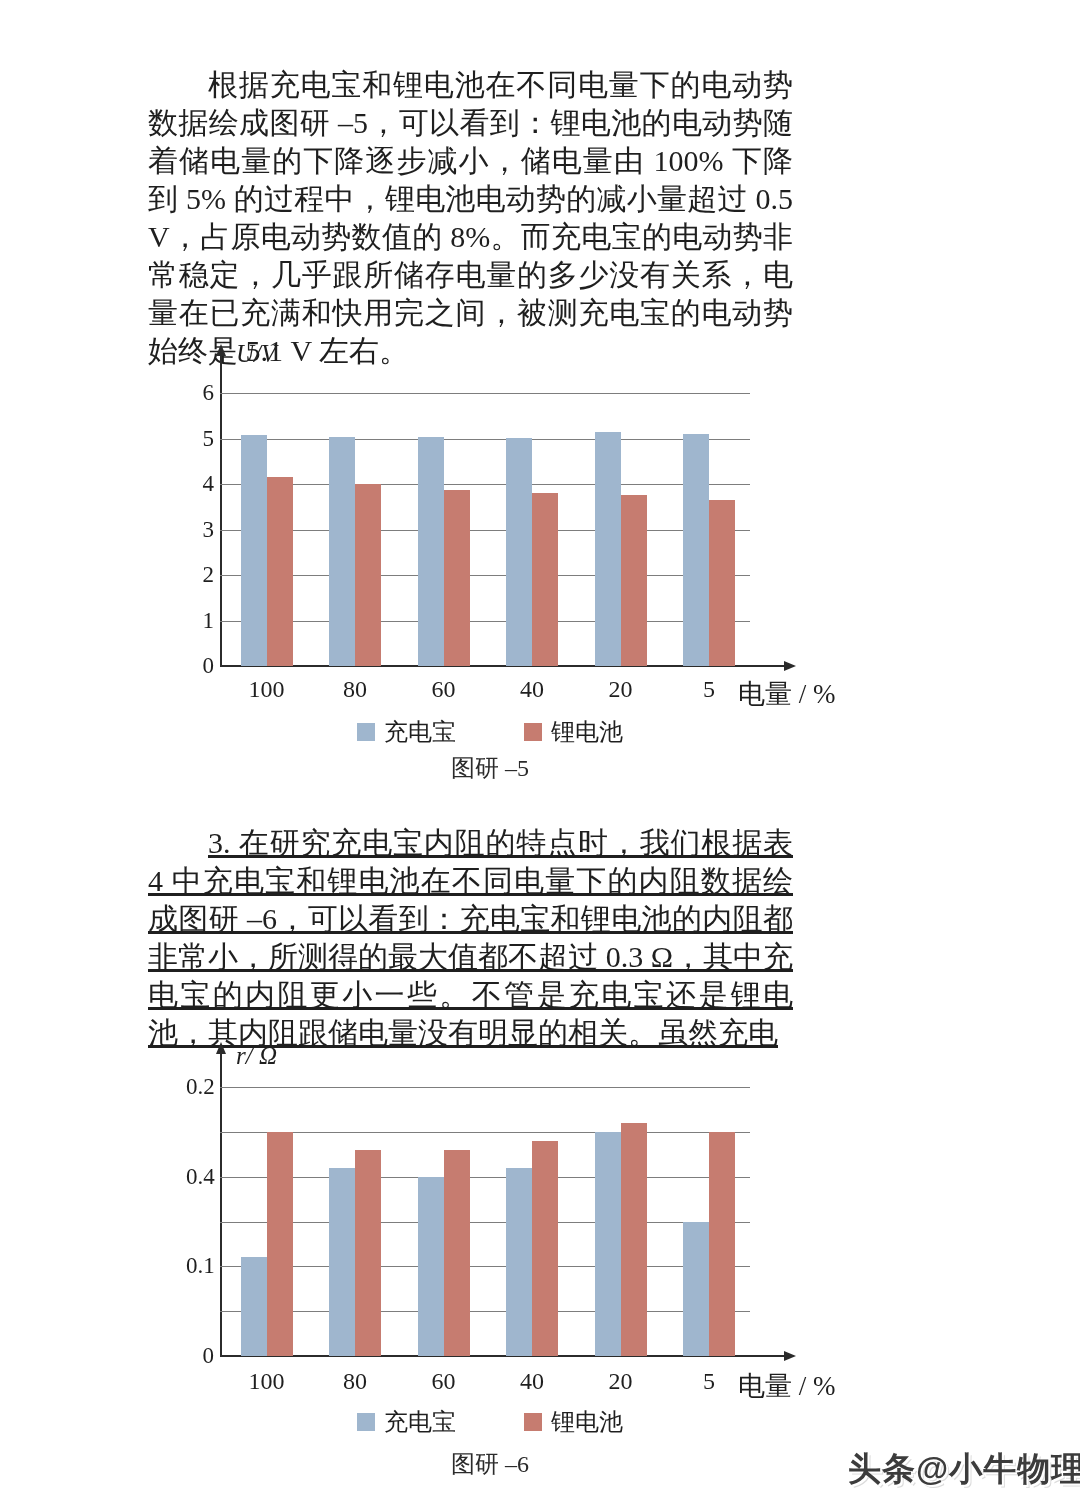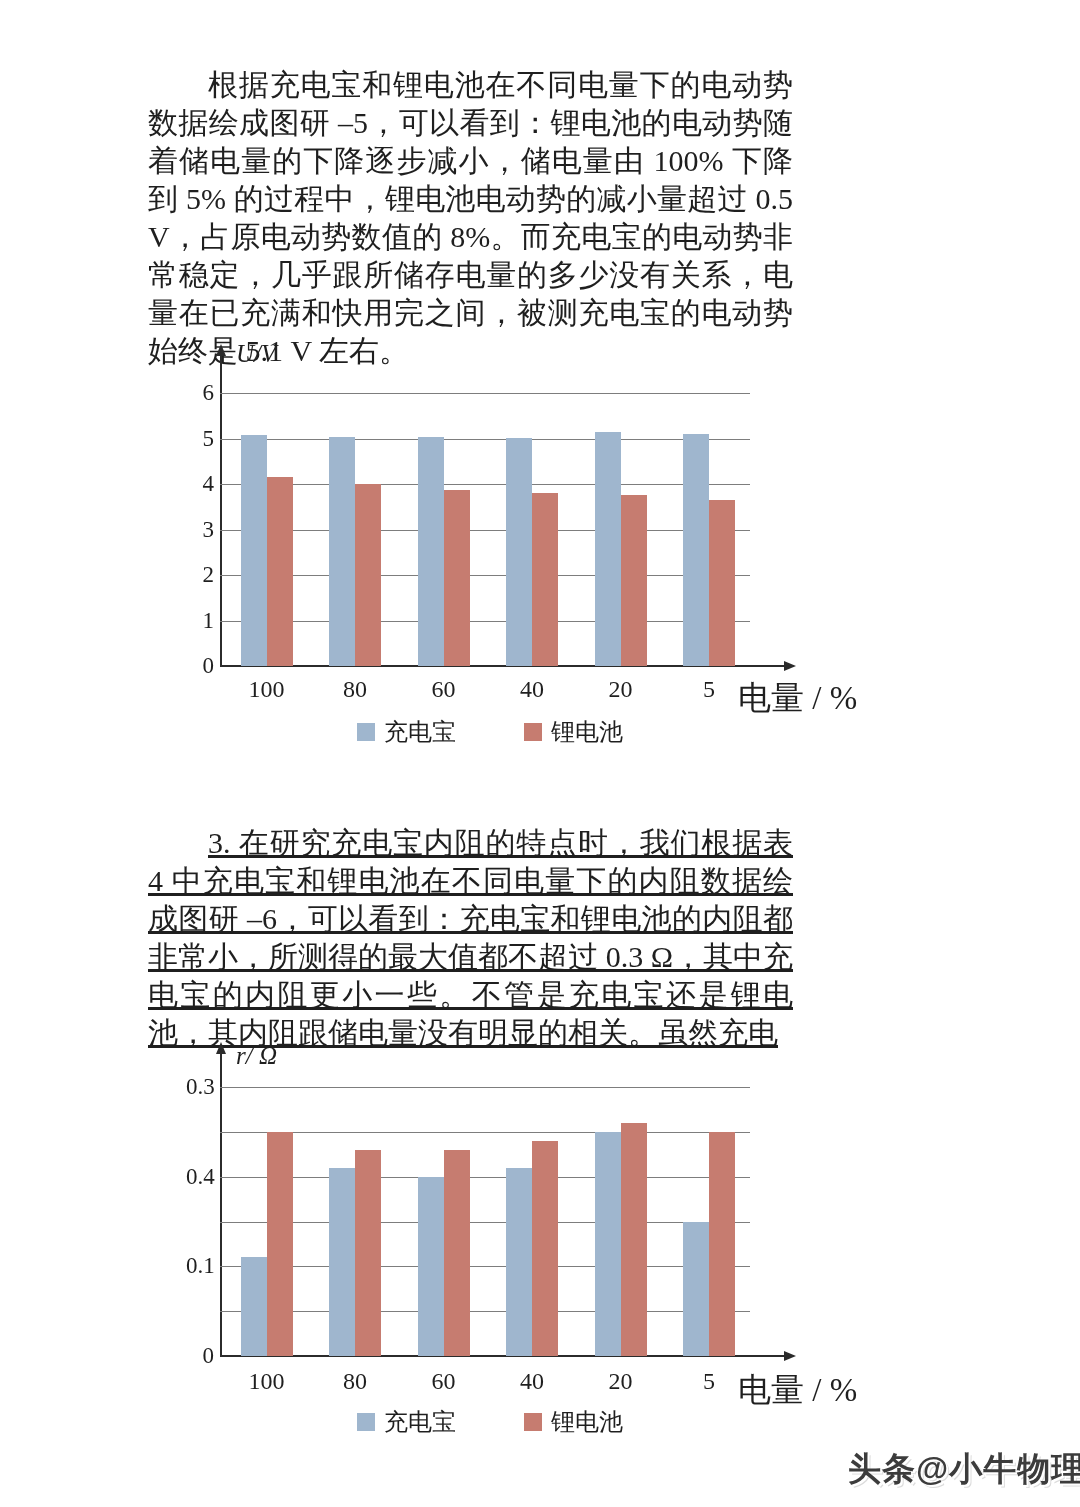"电量 / %" .xlabel { font-size: 33px -> 27px }
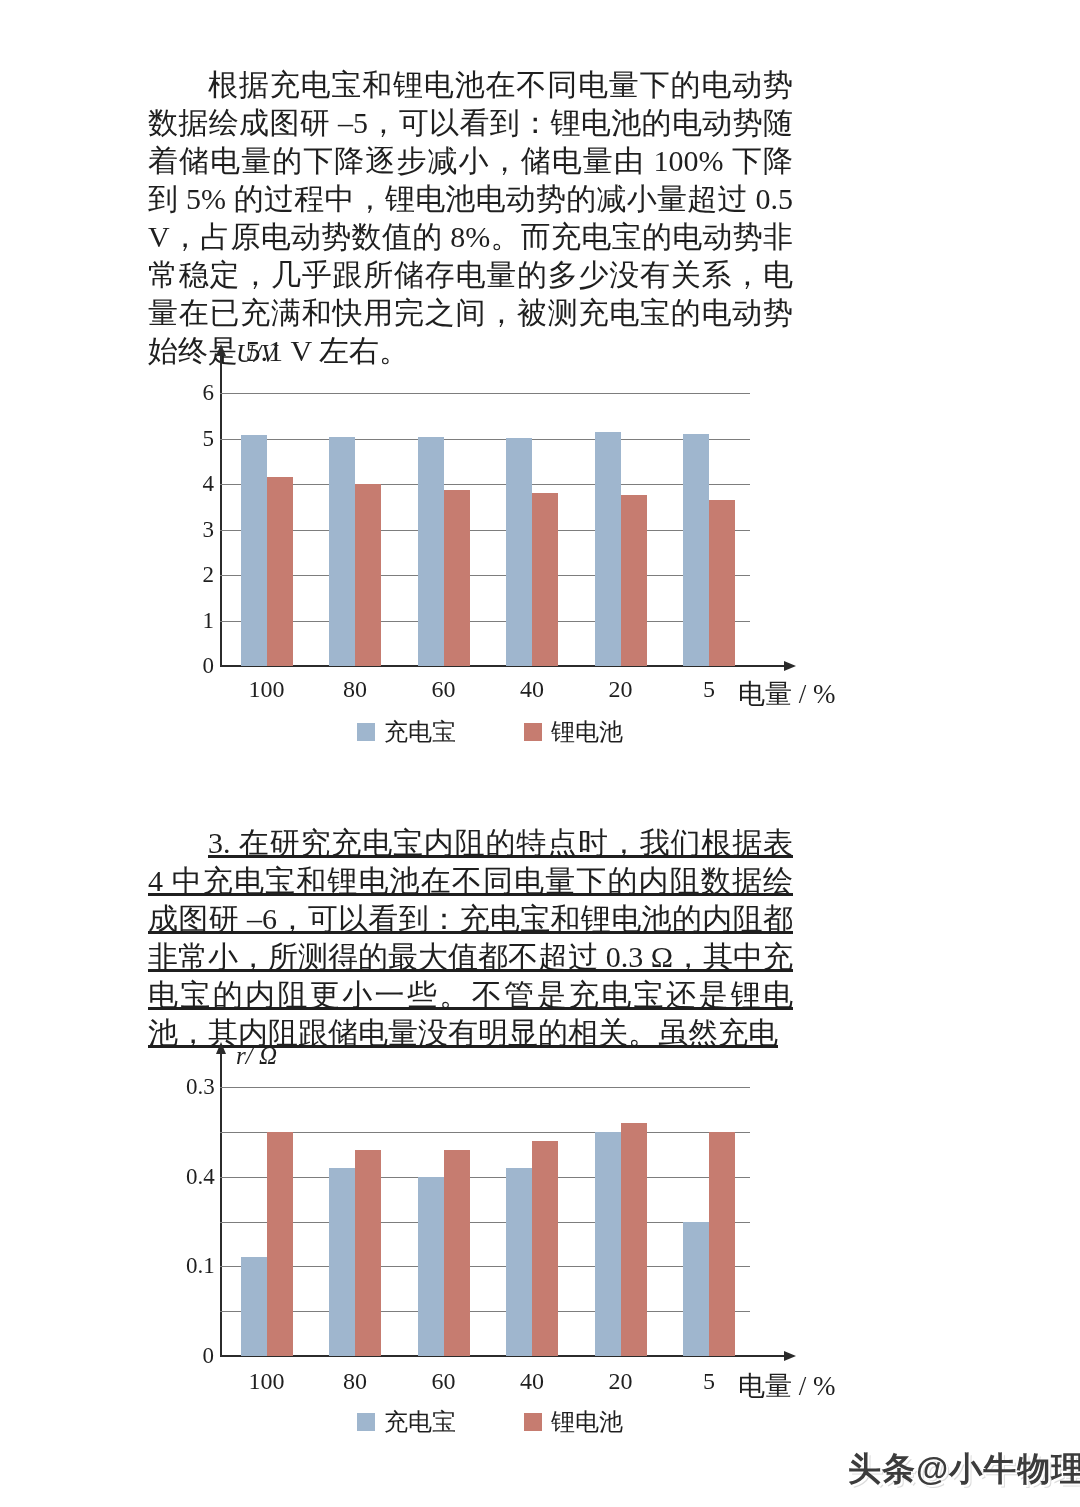"图研 –5" figcaption { html: none -> <figcaption>图研 –5</figcaption> }
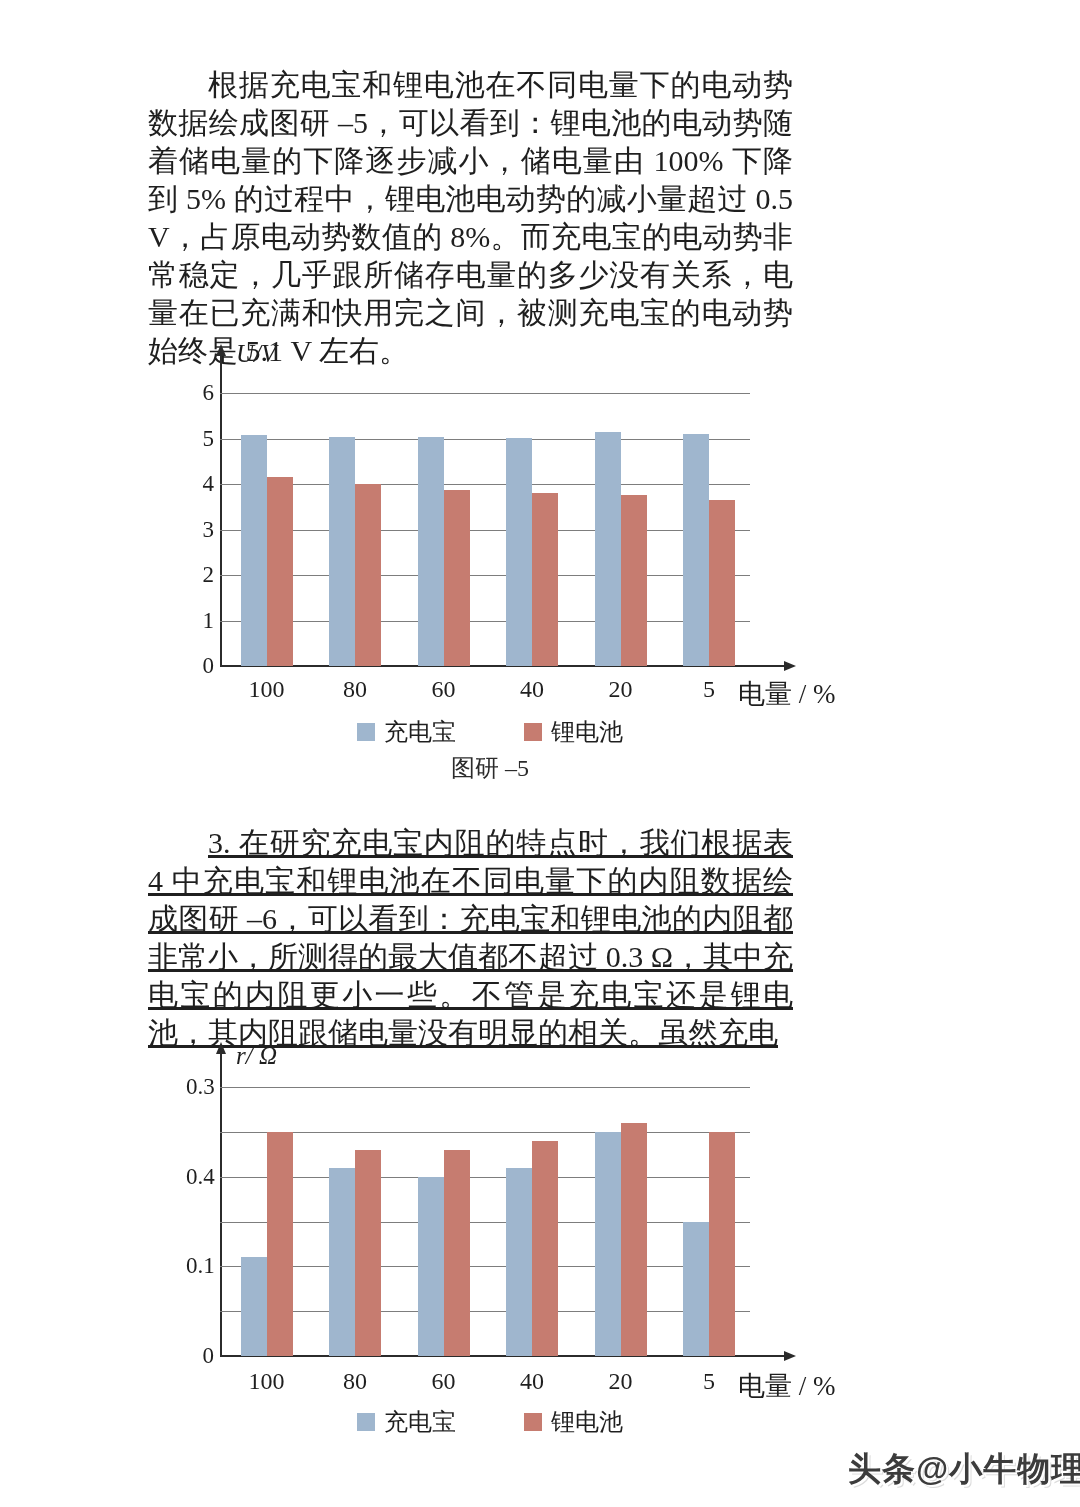"0.3" div.ytick { text: 0.3 -> 0.2 }
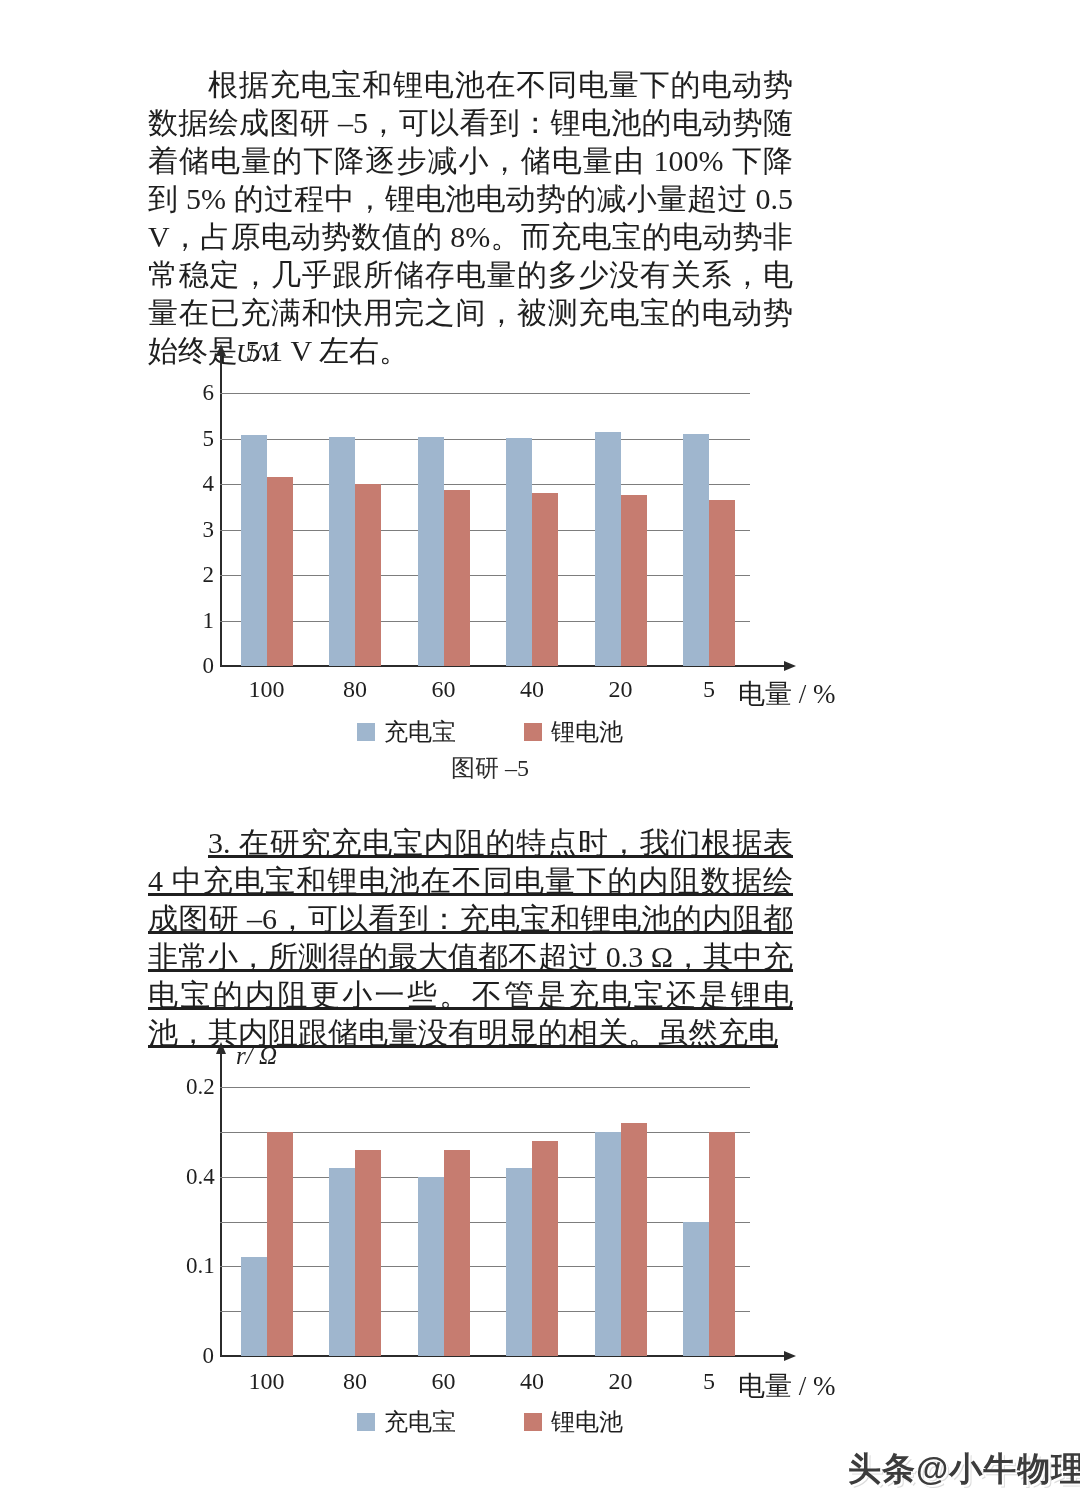"图研 –6" figcaption { html: none -> <figcaption>图研 –6</figcaption> }
